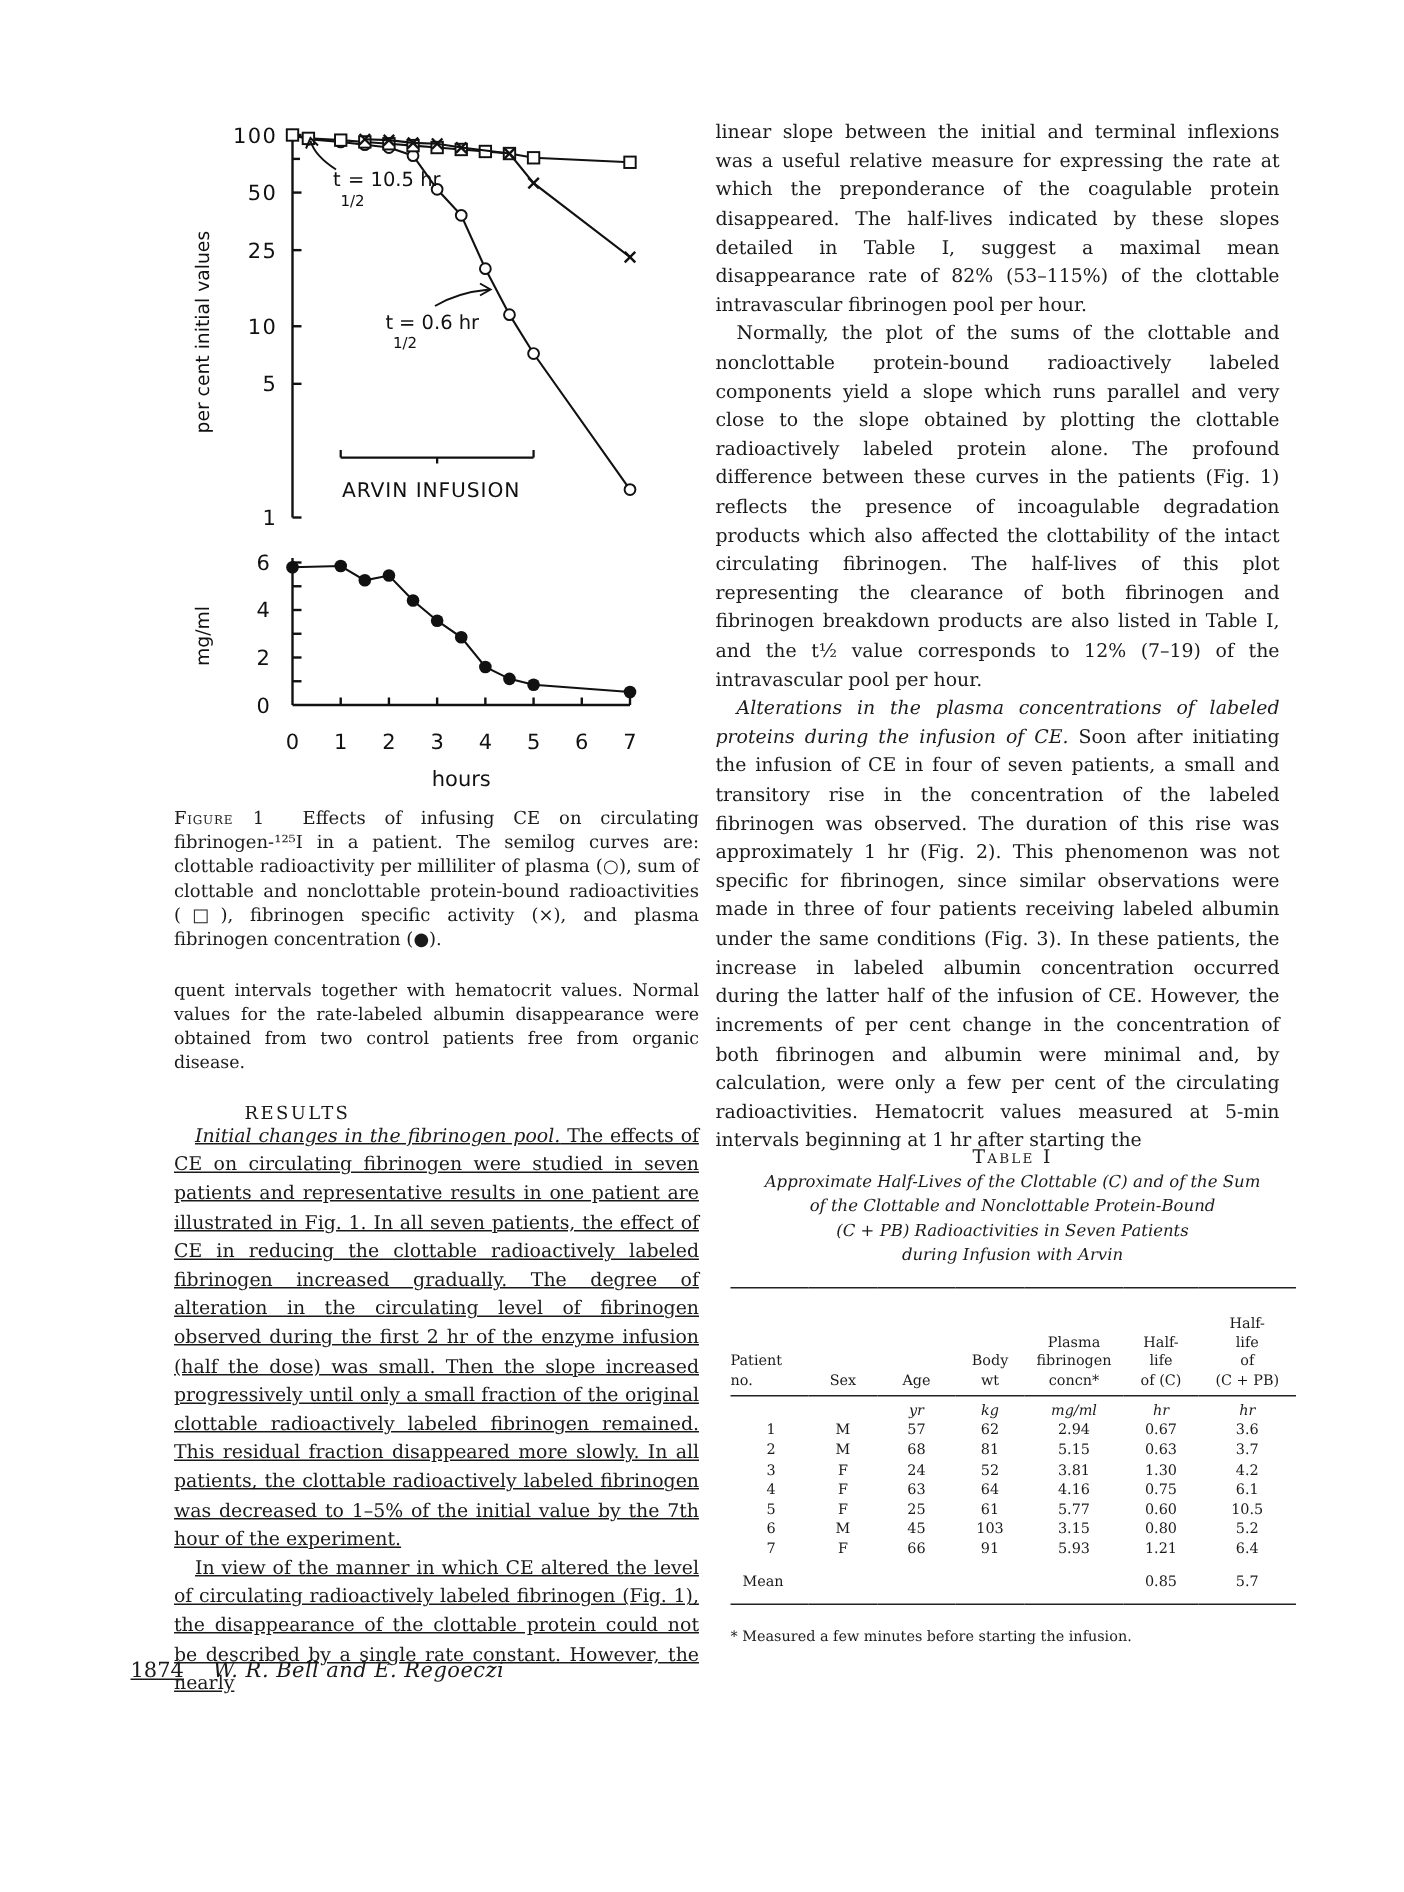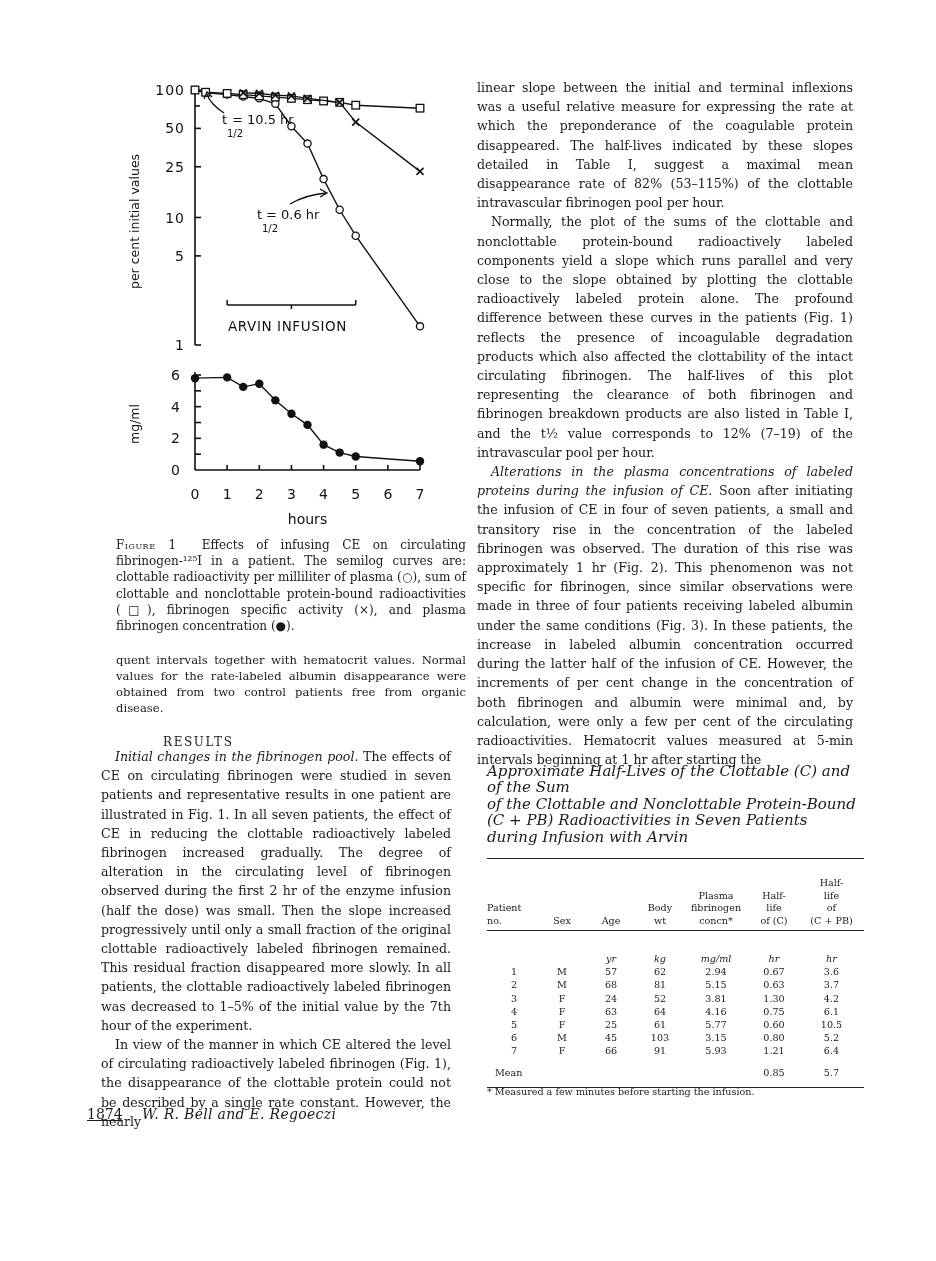"Initial changes in the fibrinogen" .left-text2 { left: 101px -> 116px; text-decoration: none -> underline }
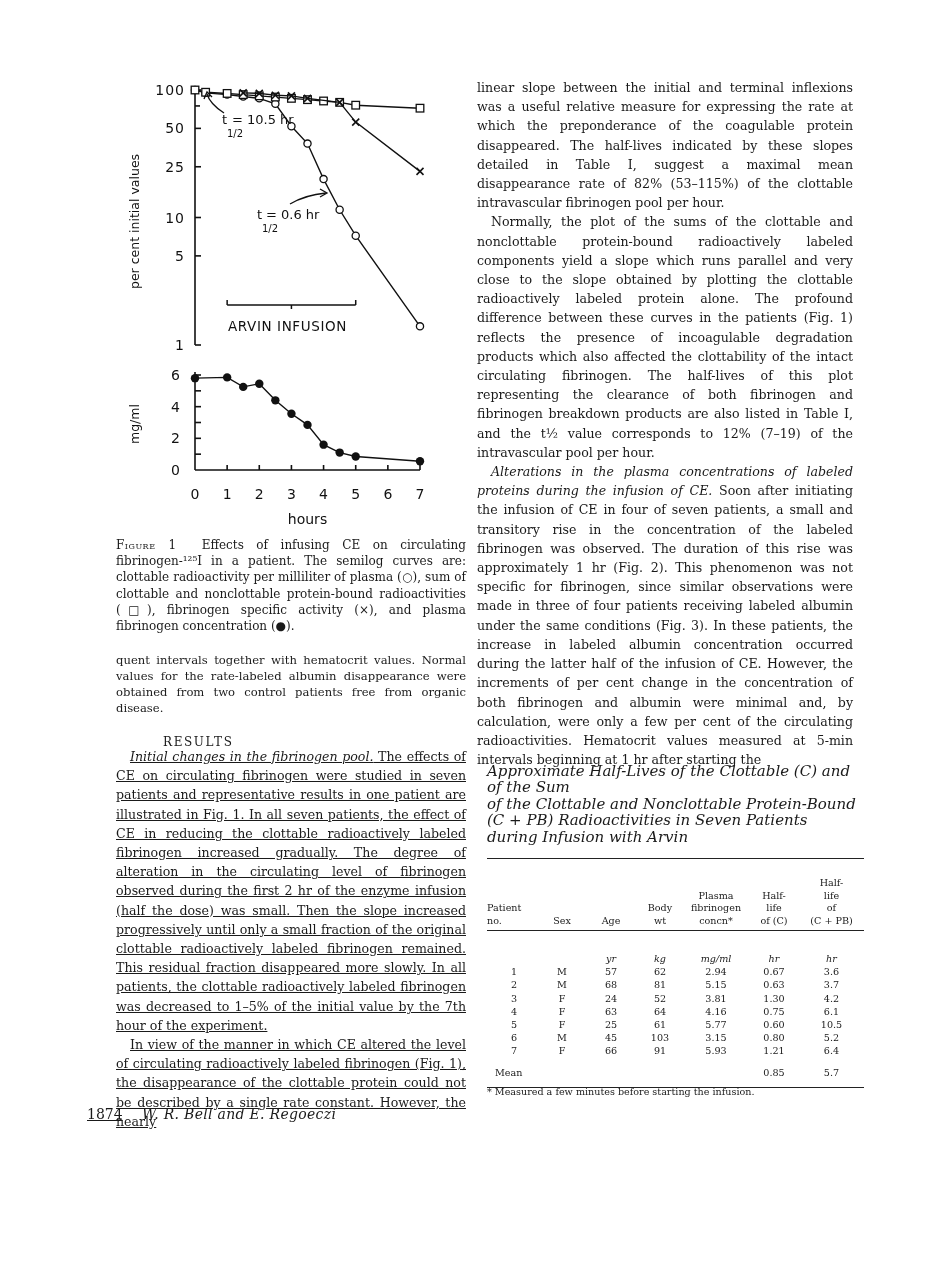"Table I" p.table-title { html: none -> <p>Table I</p> }
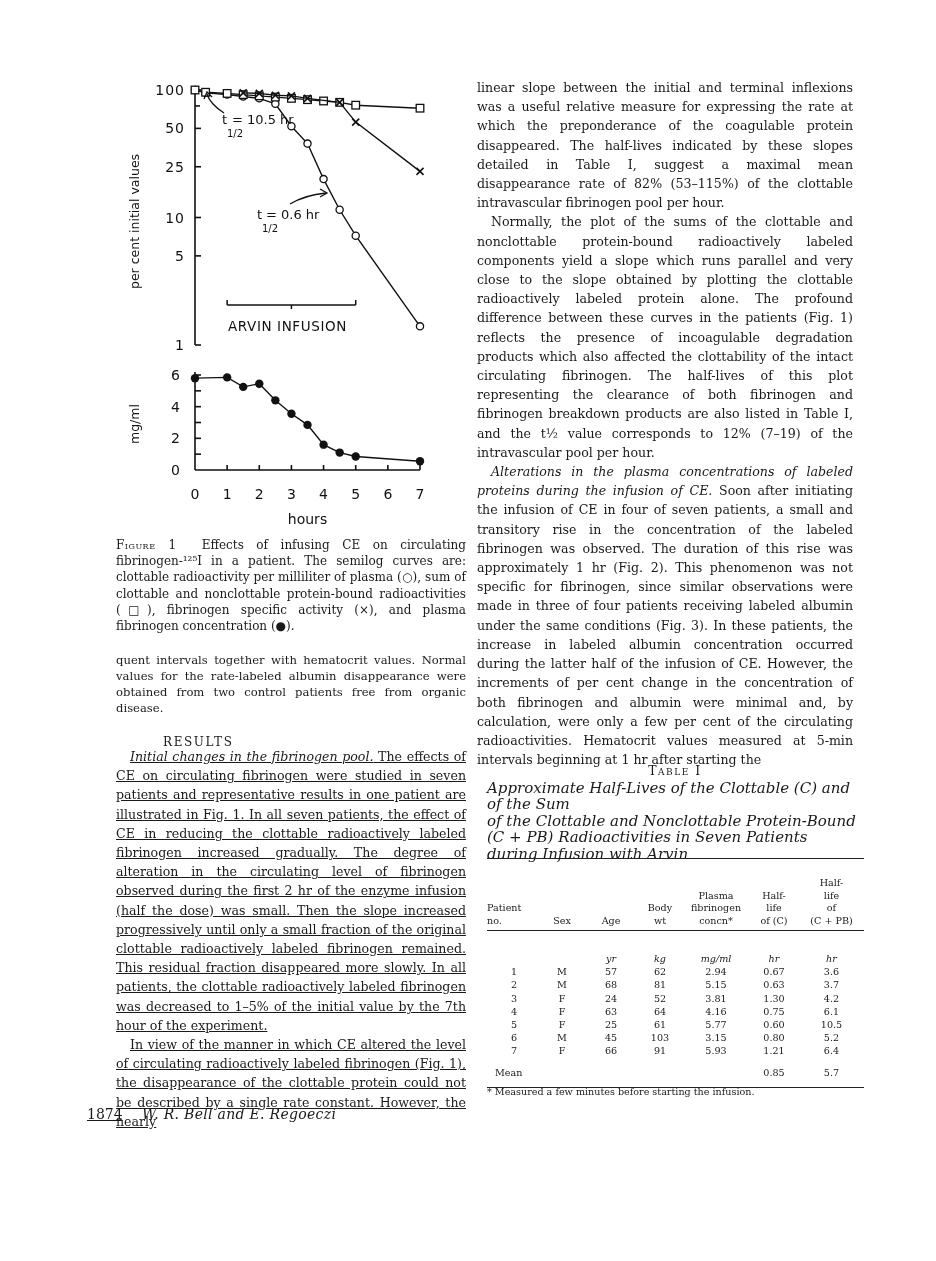"Approximate Half-Lives of the Clottable" .table-caption { font-size: 15px -> 11px; text-align: none -> center }
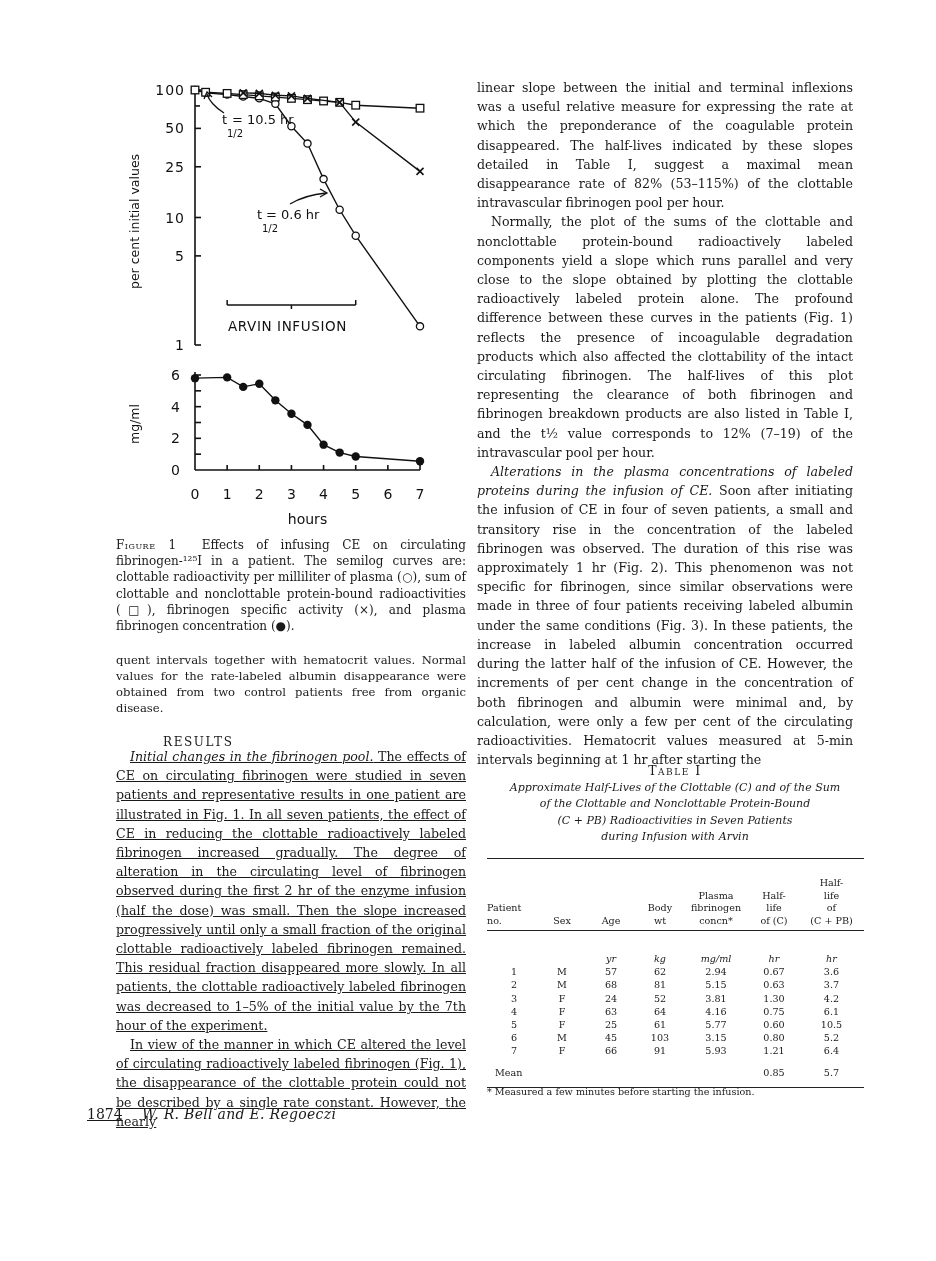"yr" table.data tr.units td { padding-top: 21px -> 3px }
